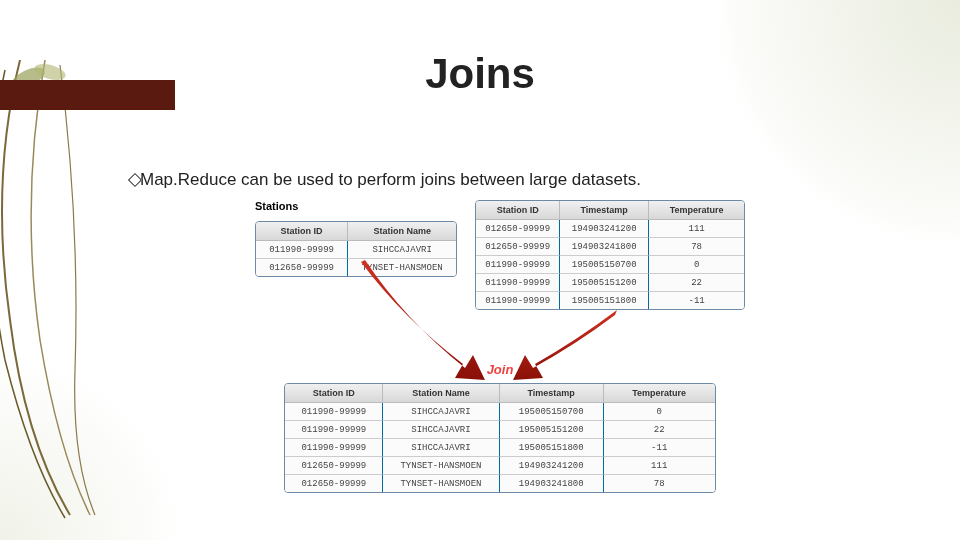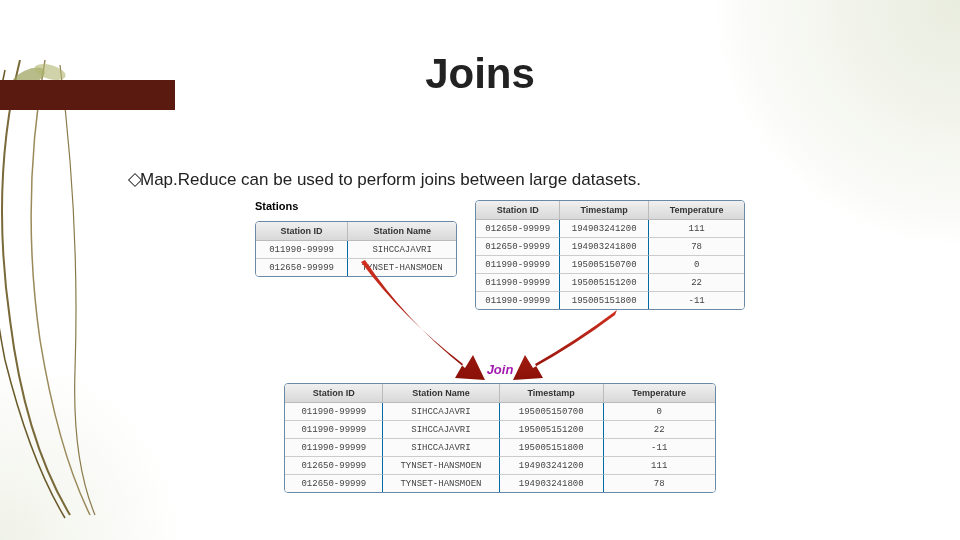"Join" .join-label { color: #a21caf -> #ef4444 }
